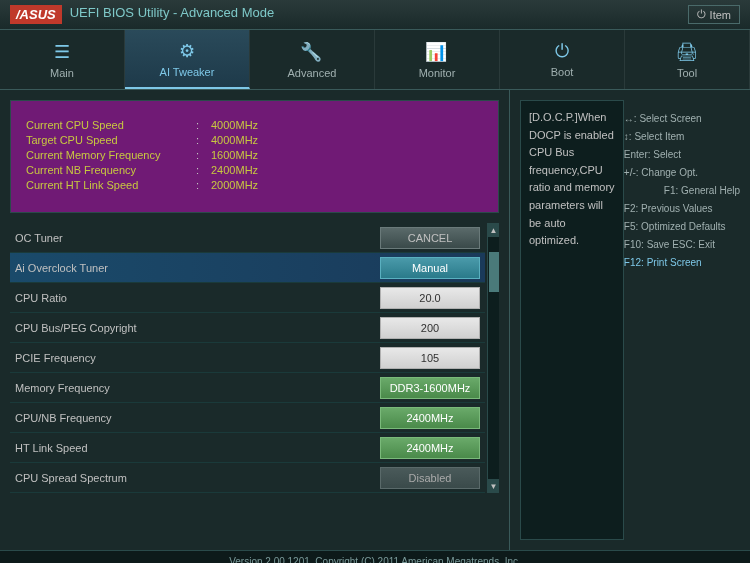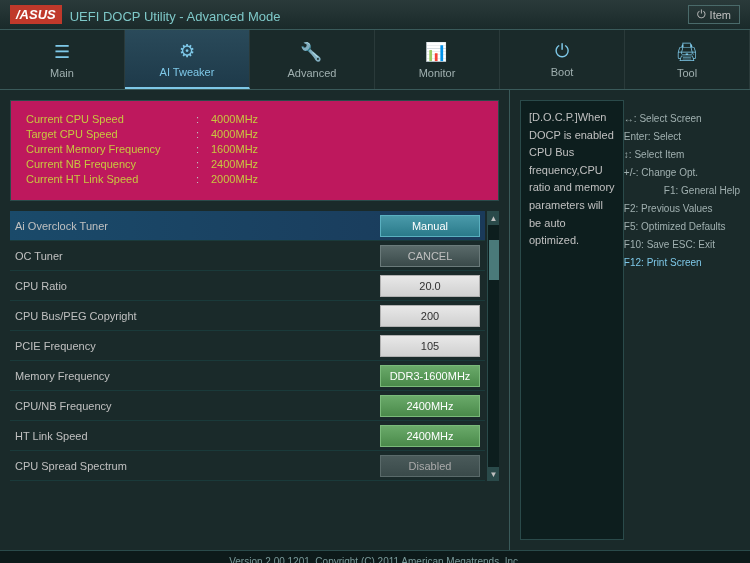"/ASUS" .header-logo { align-items: flex-end -> flex-start }
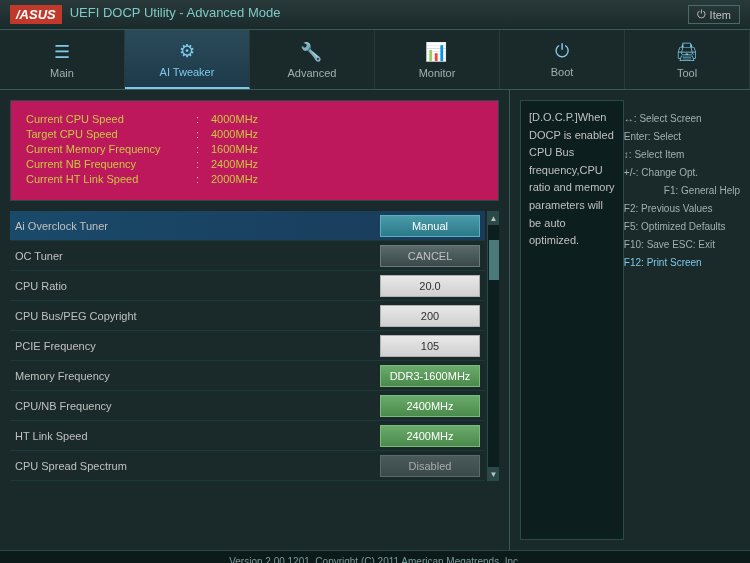"UEFI DOCP Utility - Advanced" span.header-title { text: DOCP -> BIOS }
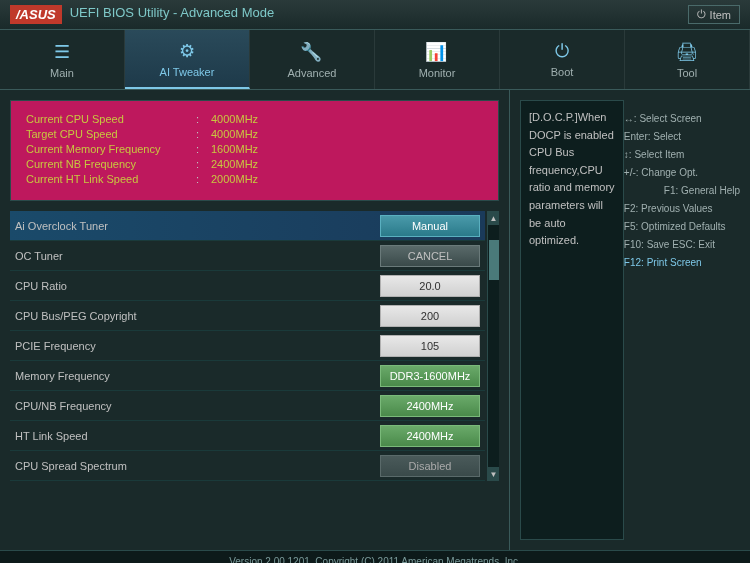"Current CPU Speed" .stats-section { background: #be185d -> #701a75; padding: 12px 15px -> 18px 15px }
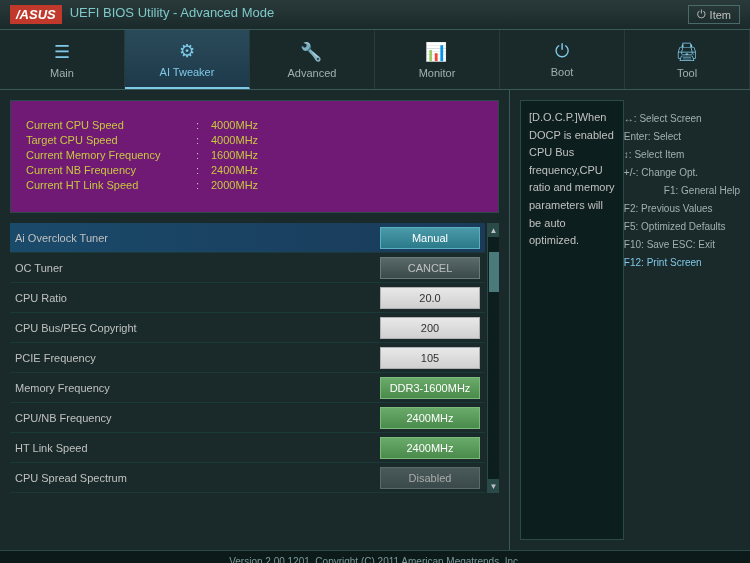"Enter: Select" div.shortcut-row { order: before "↕: Select Item" -> after "↕: Select Item" }
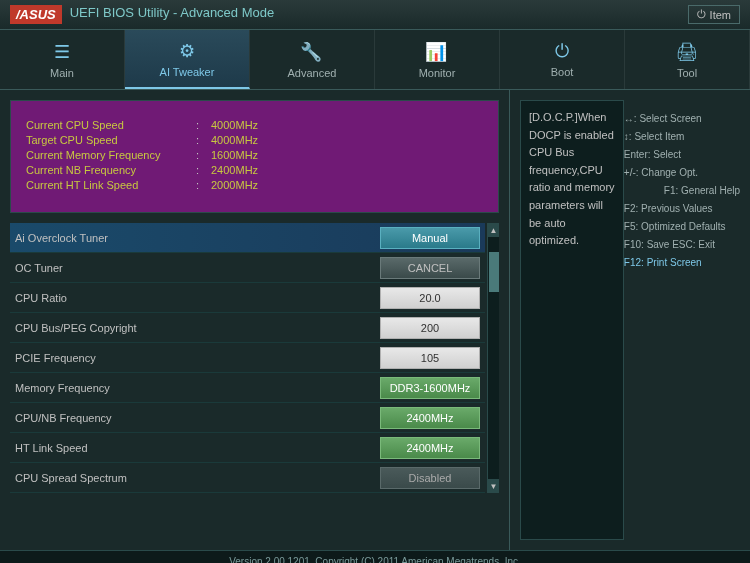"Ai Overclock Tuner" div.setting-row { order: before "OC Tuner" -> after "OC Tuner" }
